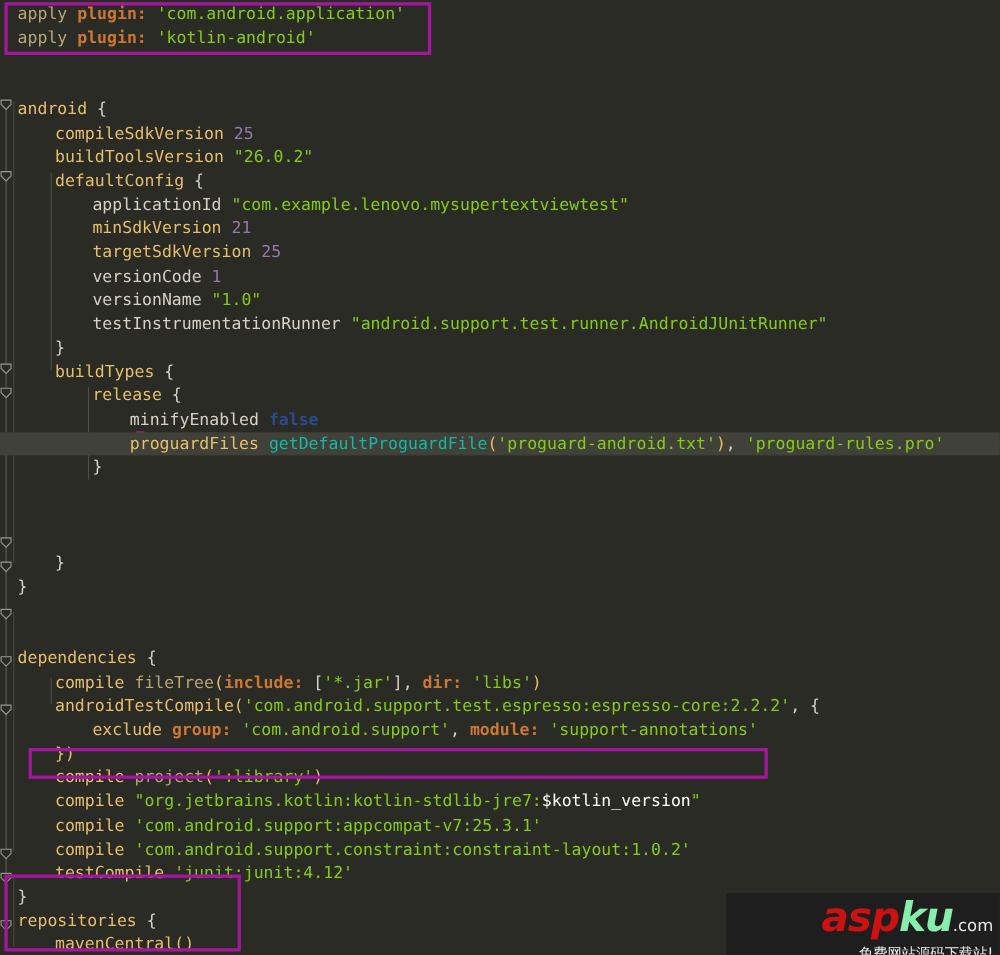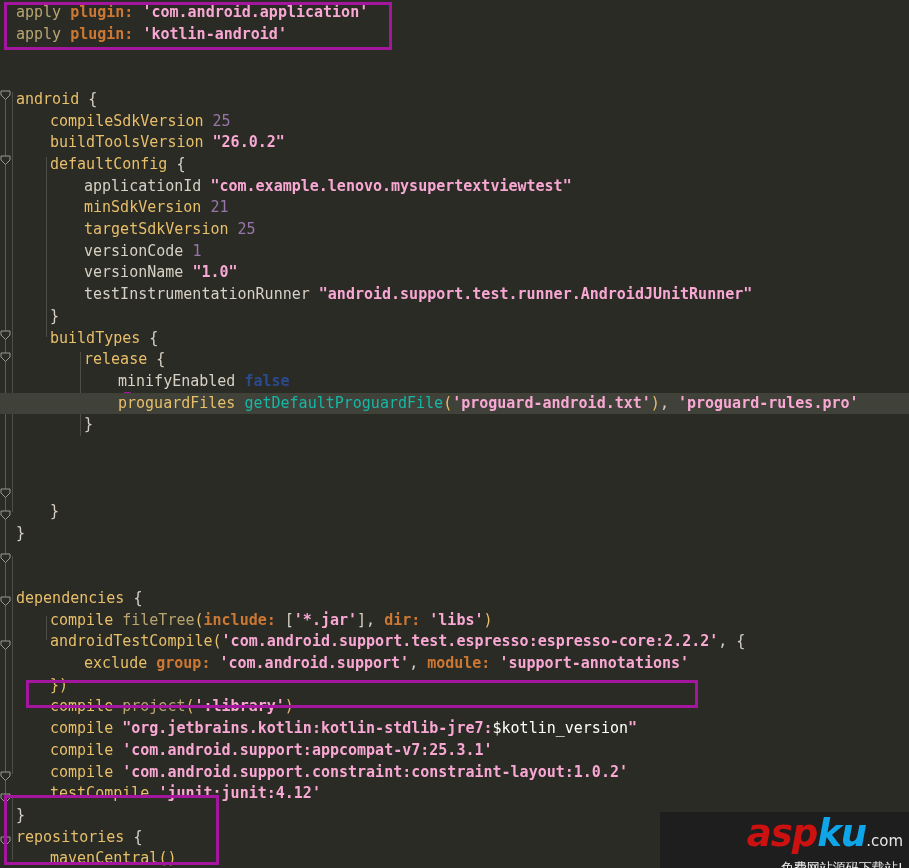"'com.android.application'" .str { color: #f9a8d4 -> #84cc16; font-weight: bold -> normal }
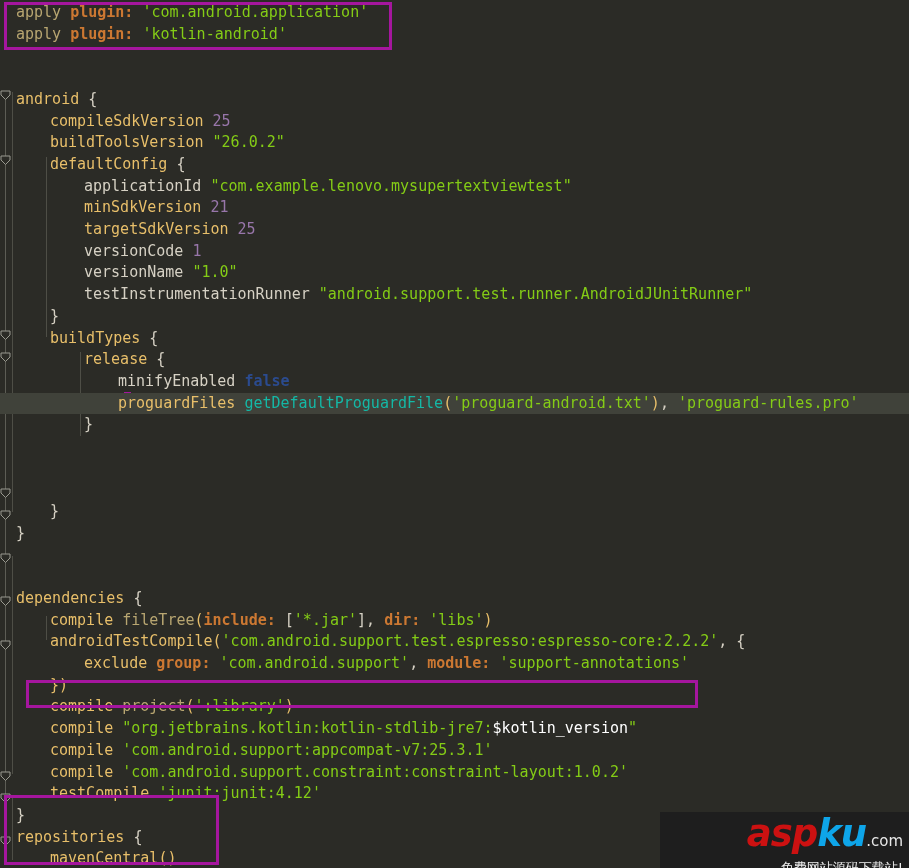"ku" .wm-ku { color: #0ea5e9 -> #86efac }
